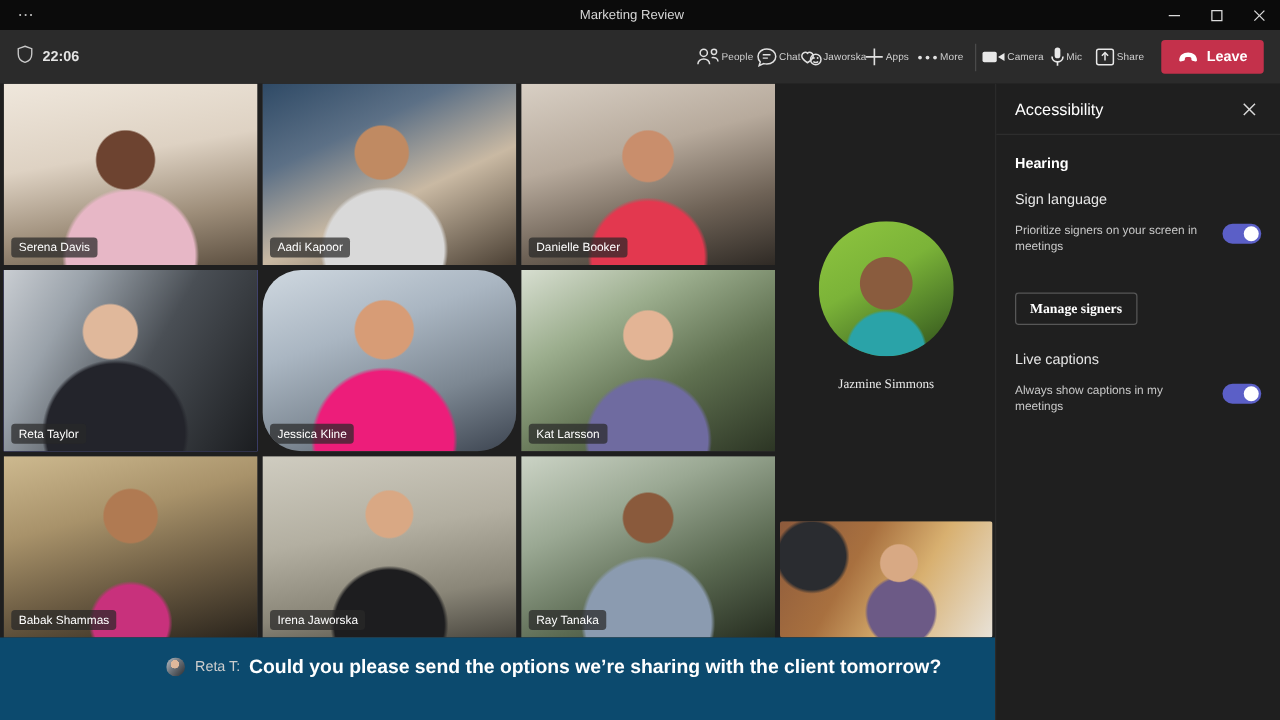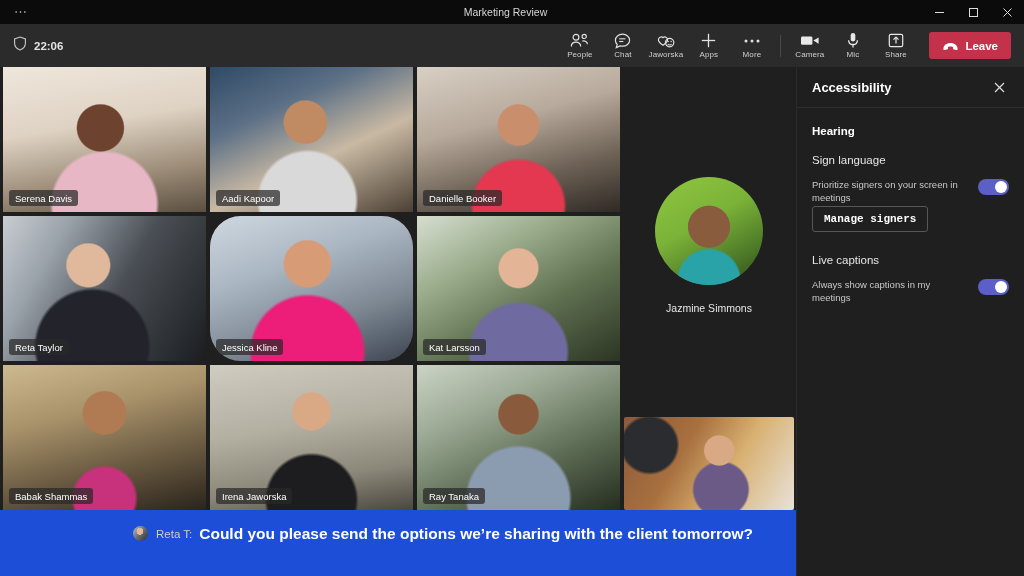"People" .tool { flex-direction: column -> row }
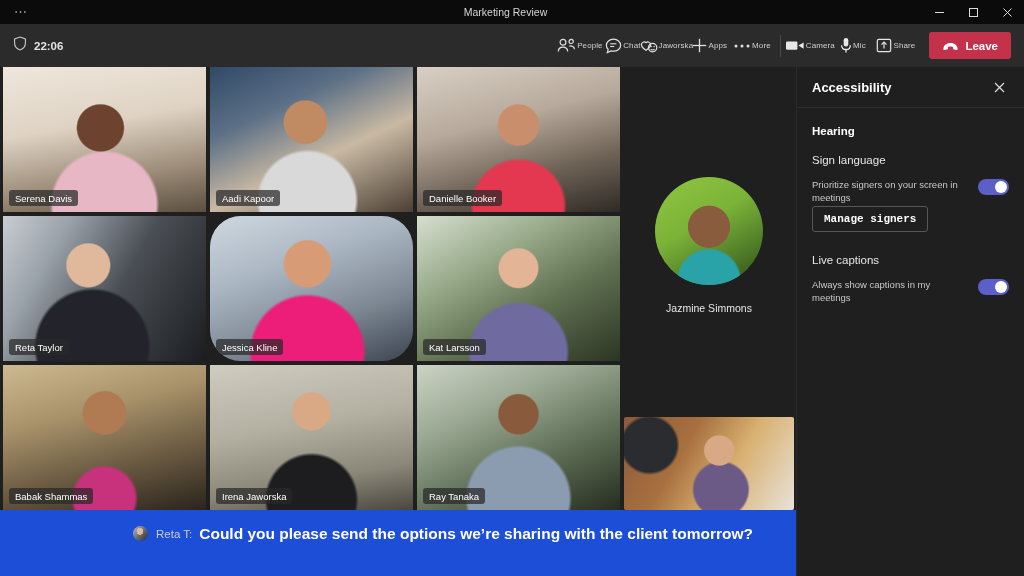"Accessibility" .panel-title { font-weight: 700 -> 400 }
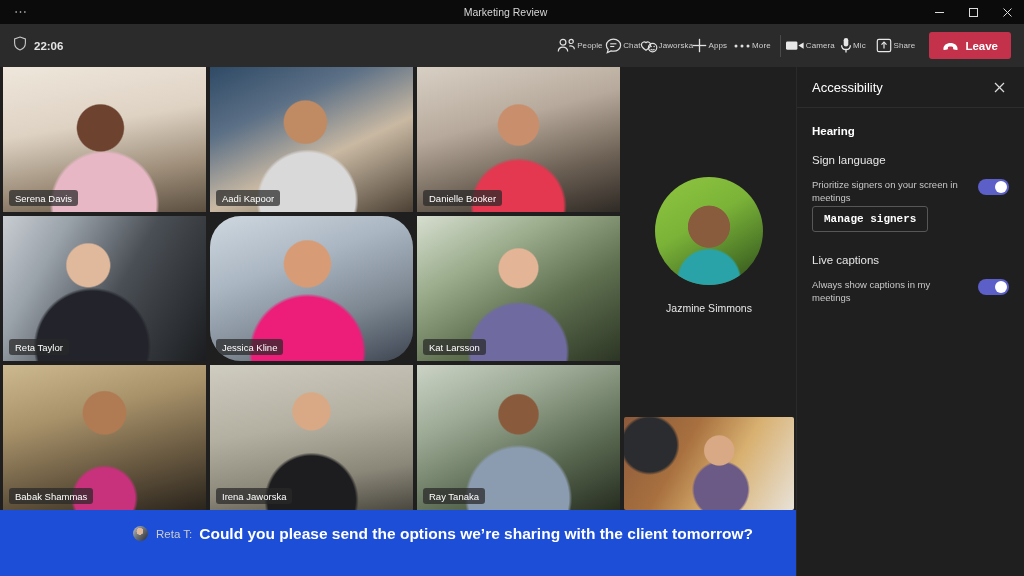"Manage signers" .ghost-btn { font-family: Liberation Mono, monospace -> Liberation Serif, serif; margin-top: 2px -> 30px }
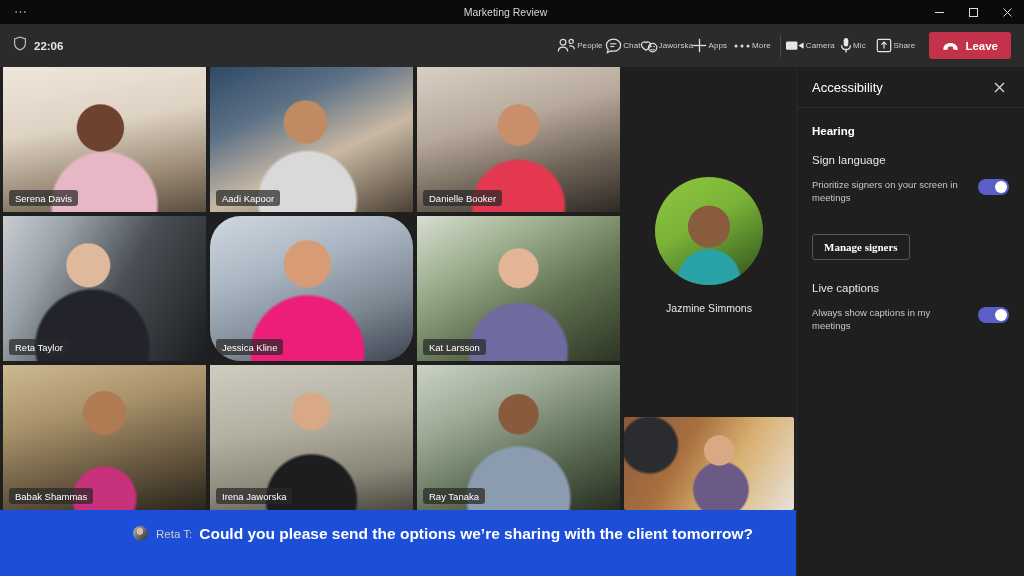"Jazmine Simmons" .avatar-name { font-family: none -> Liberation Serif, serif }
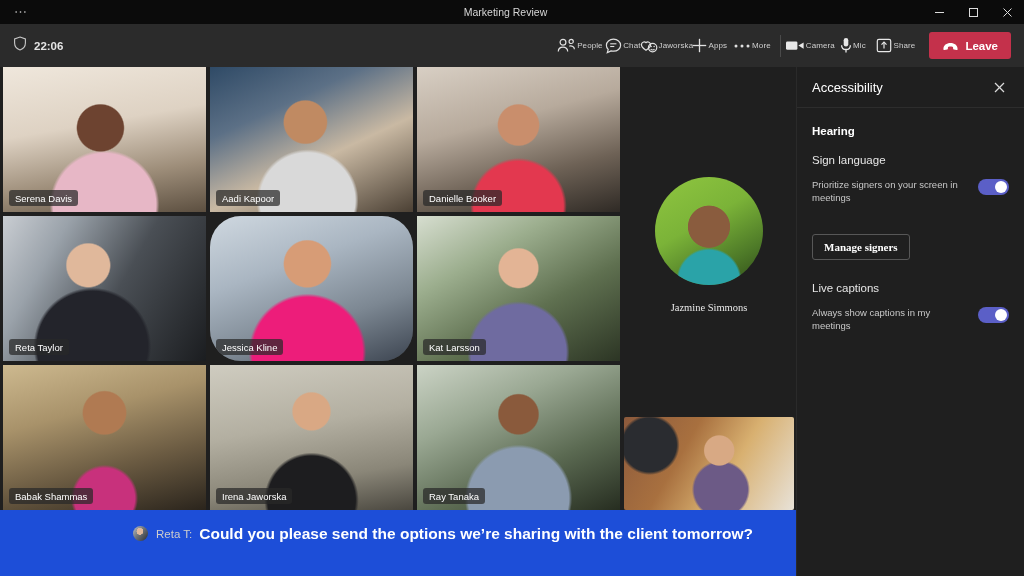"Reta T:" .captions { background: #1d4ed8 -> #0c4a6e }
